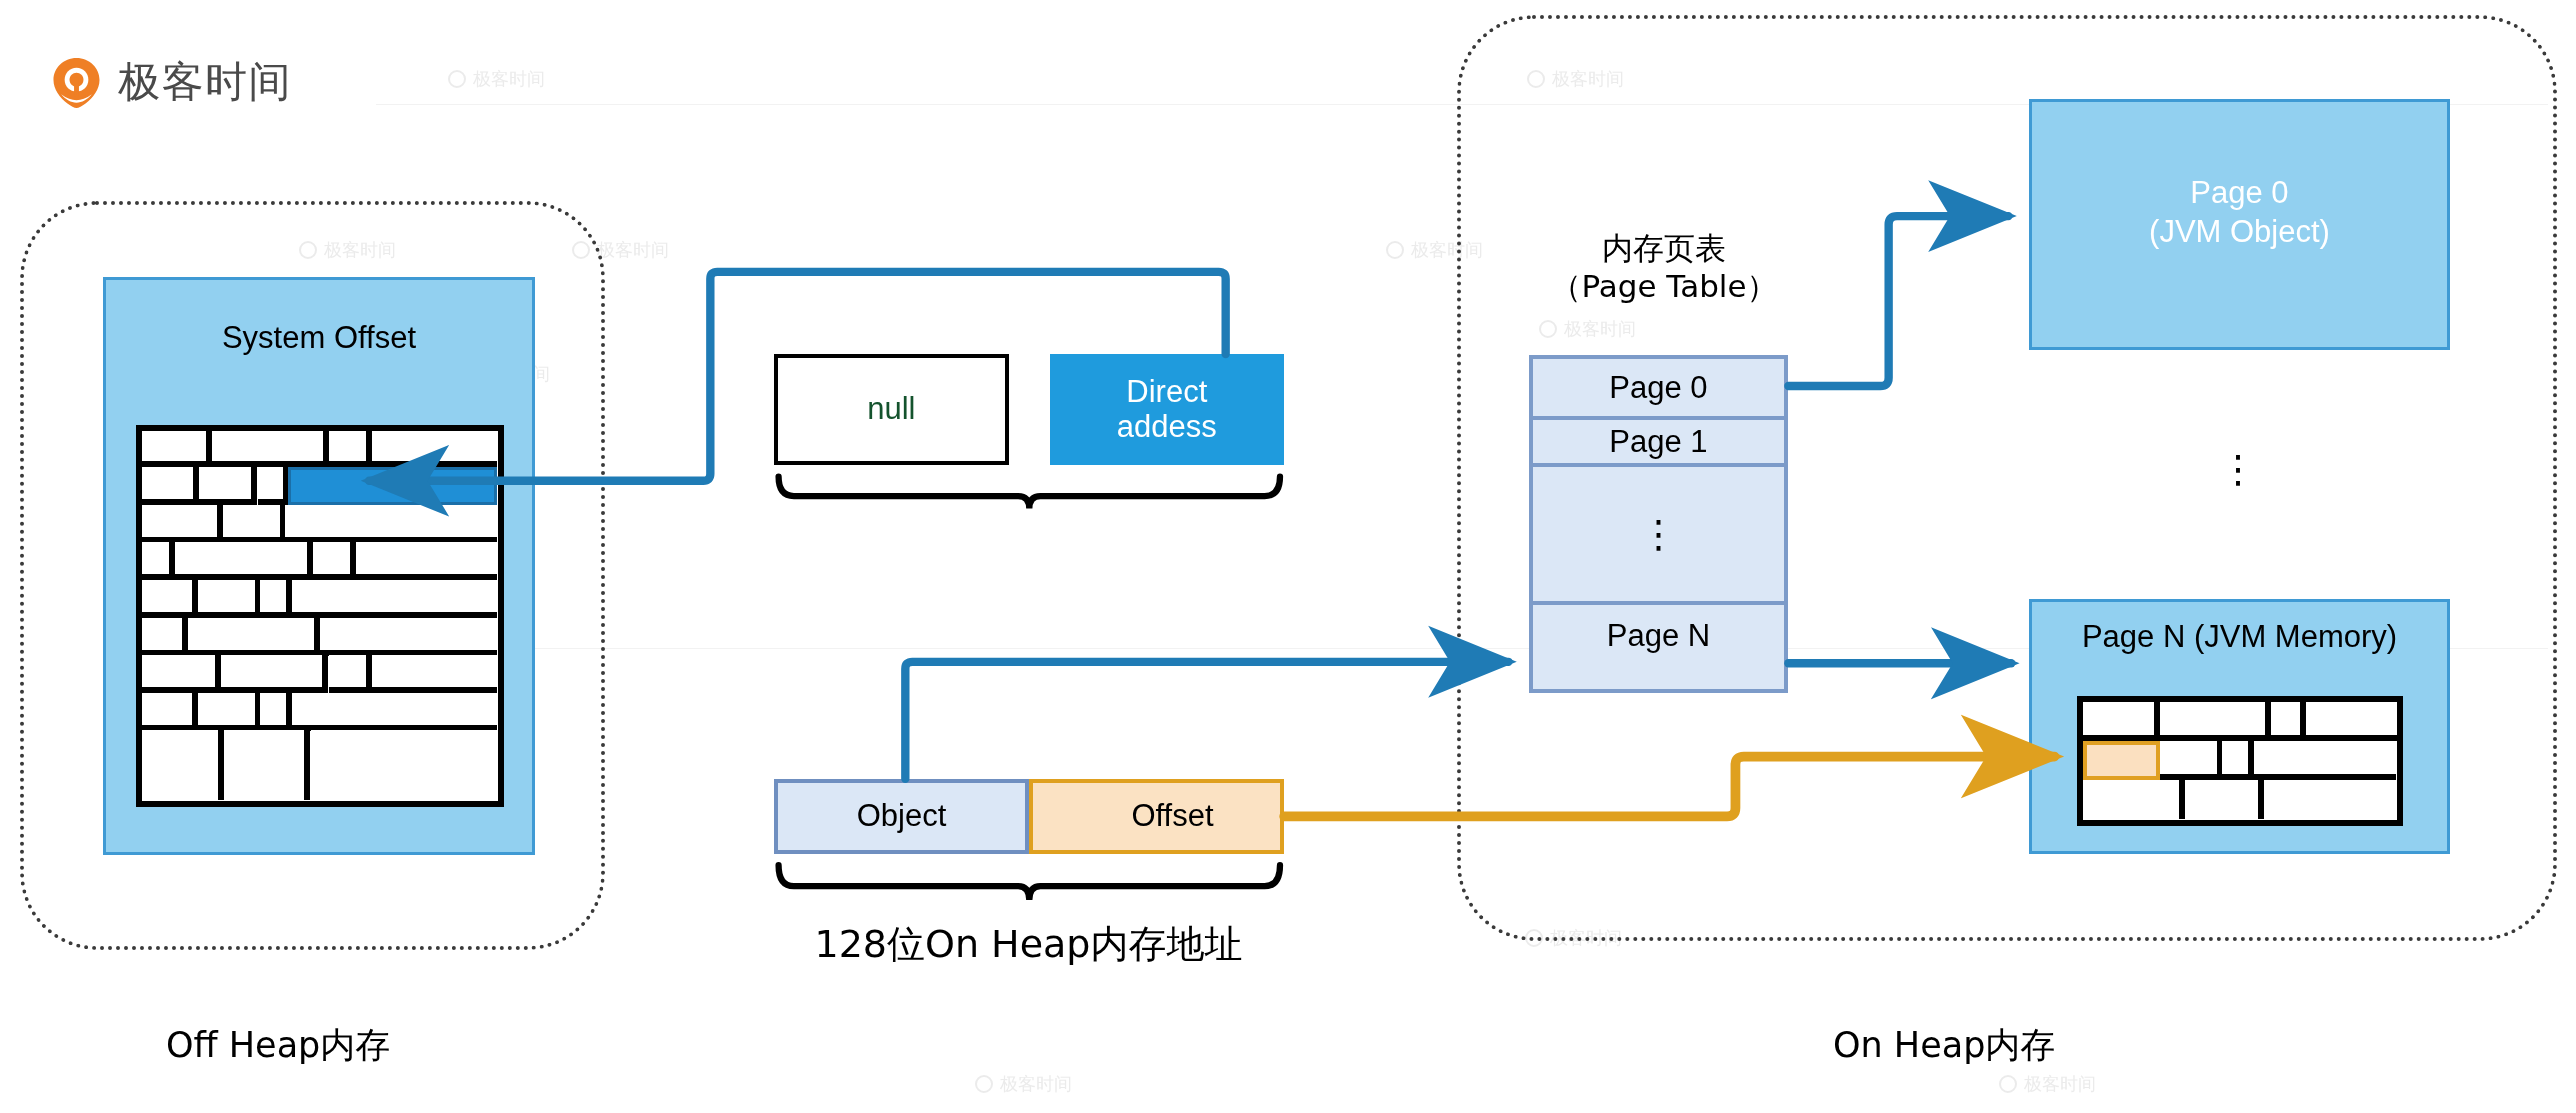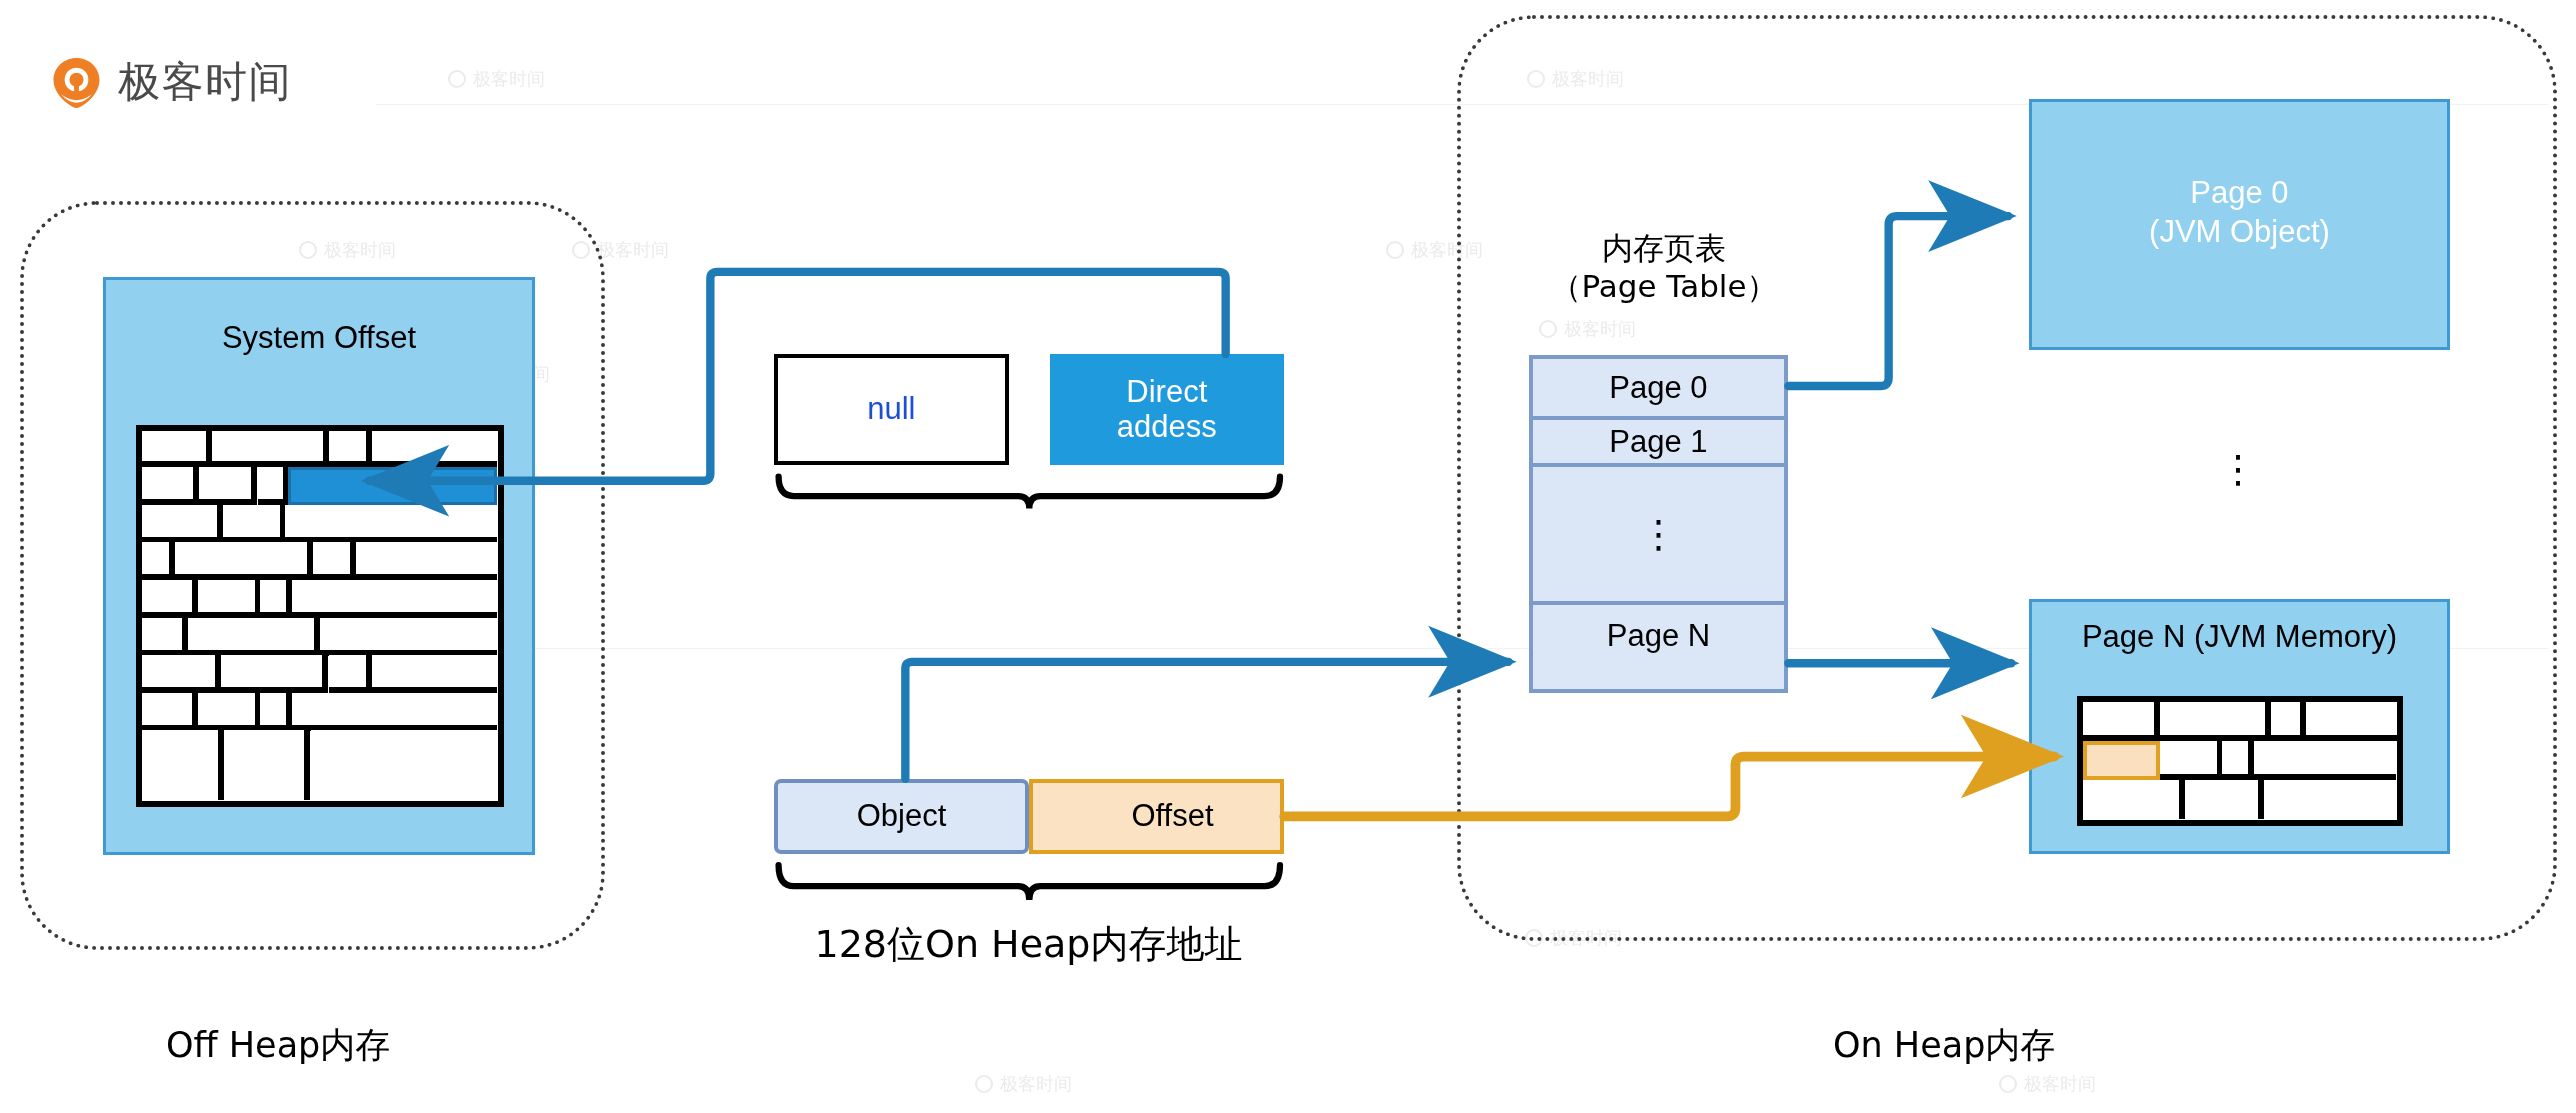"null" .cell.null { color: #1d4ed8 -> #14532d }
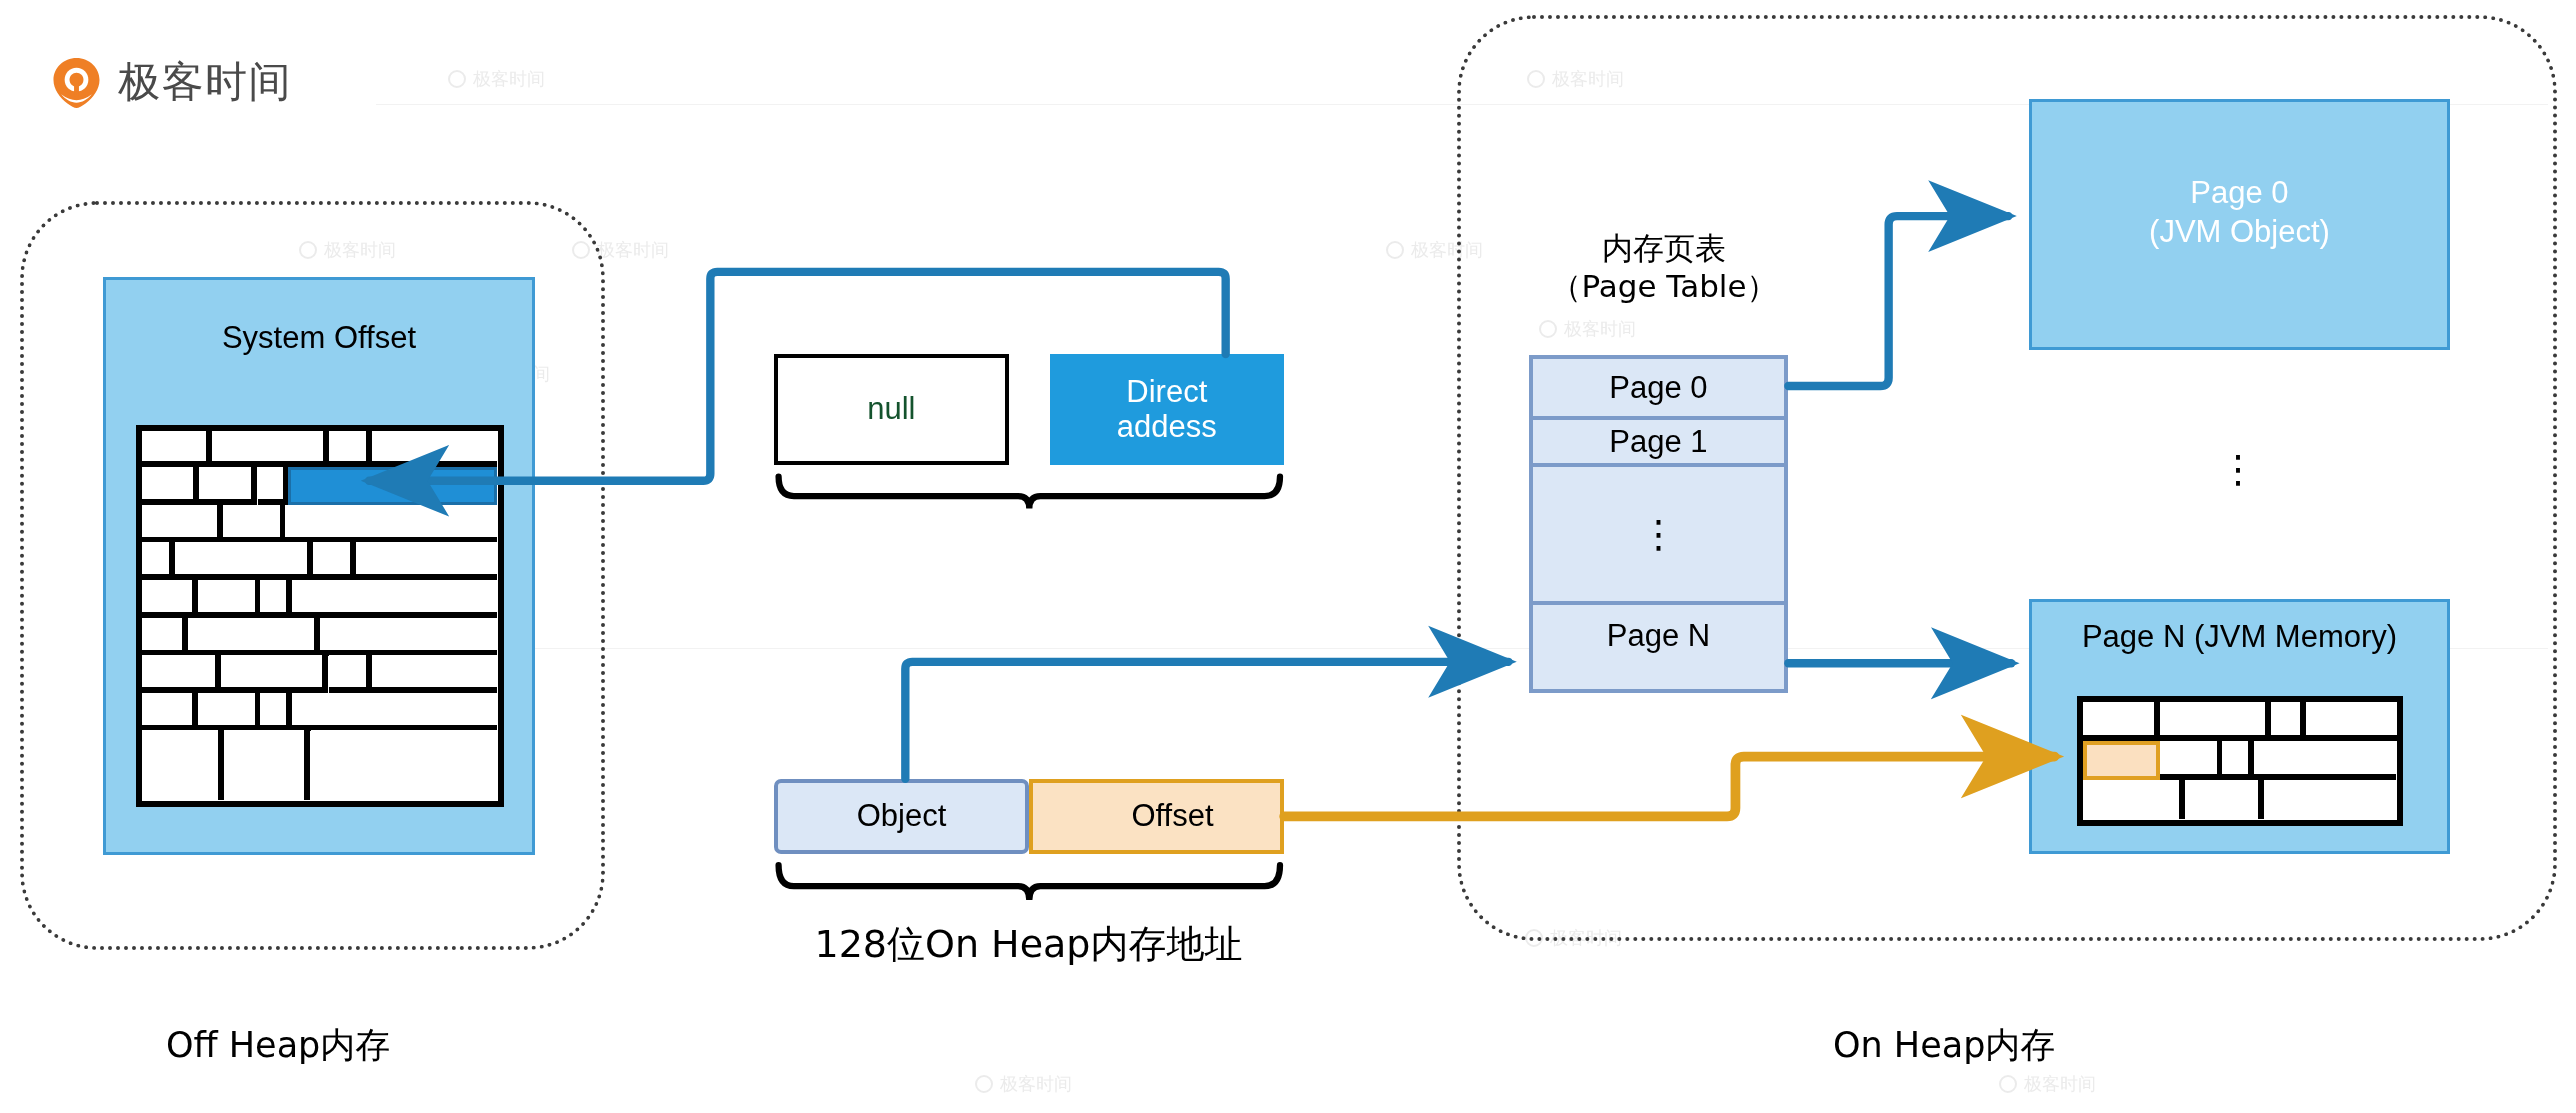"Object" div.cell { border-radius: 7px -> none }
